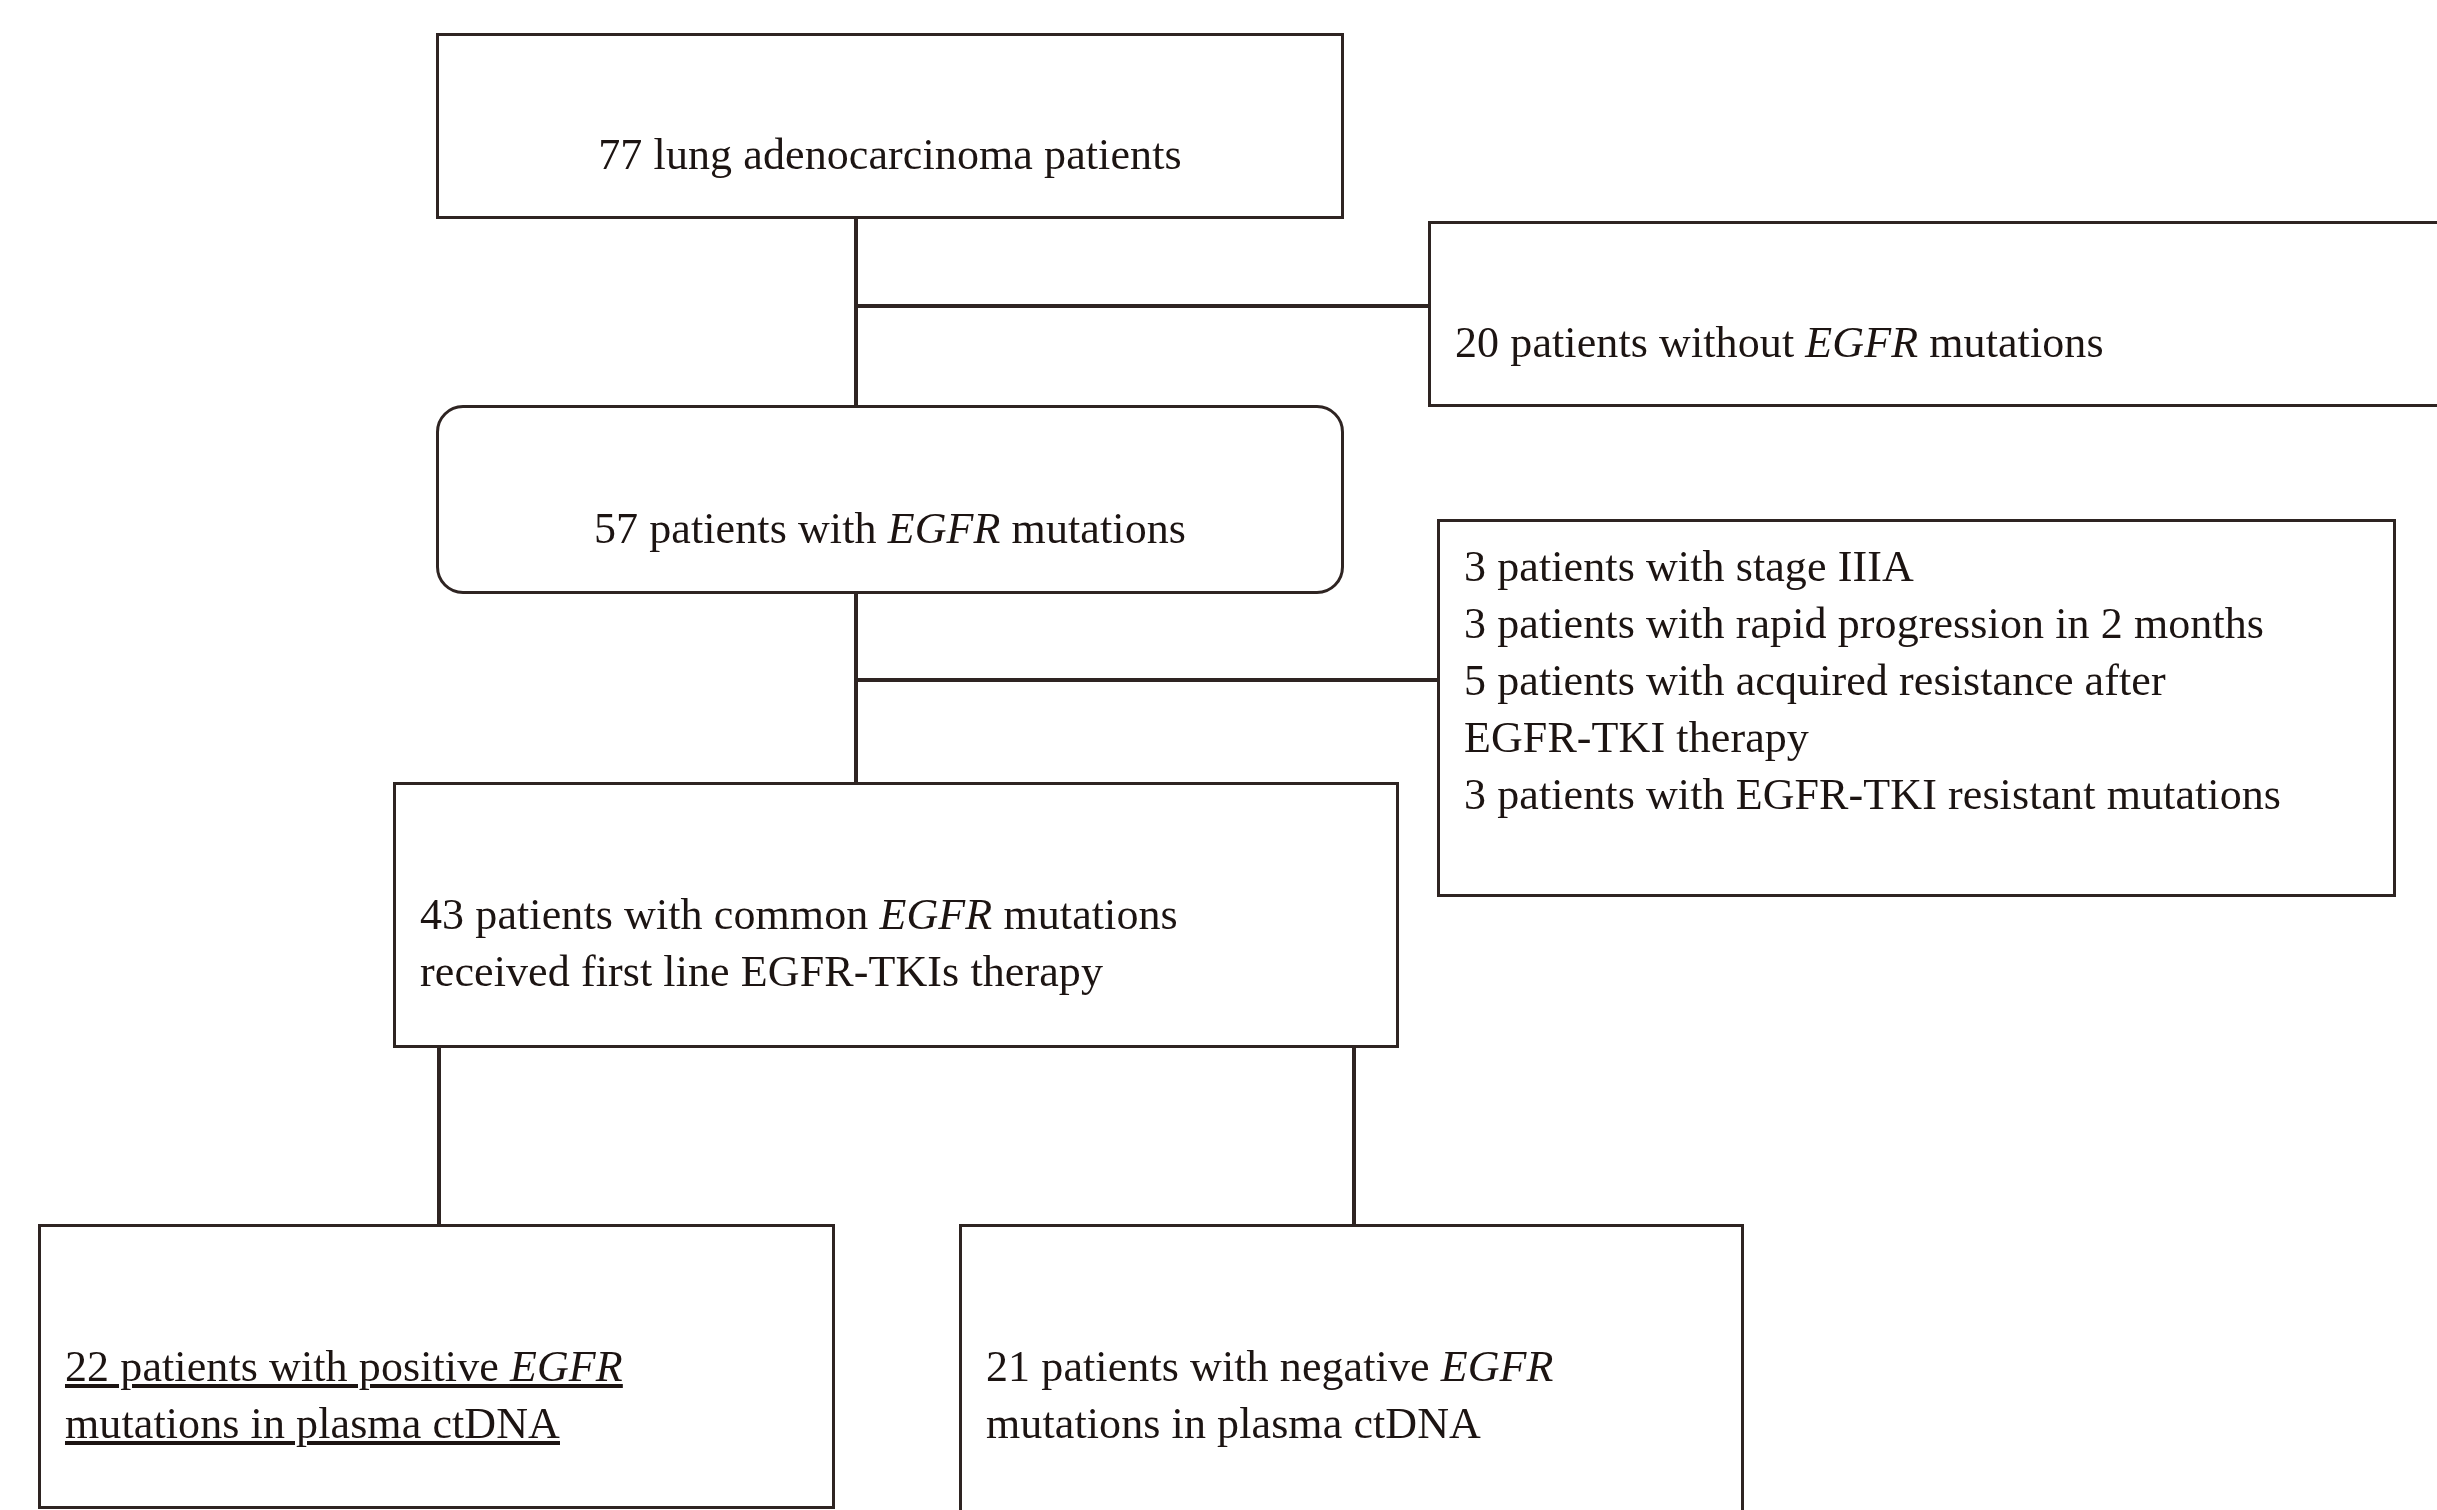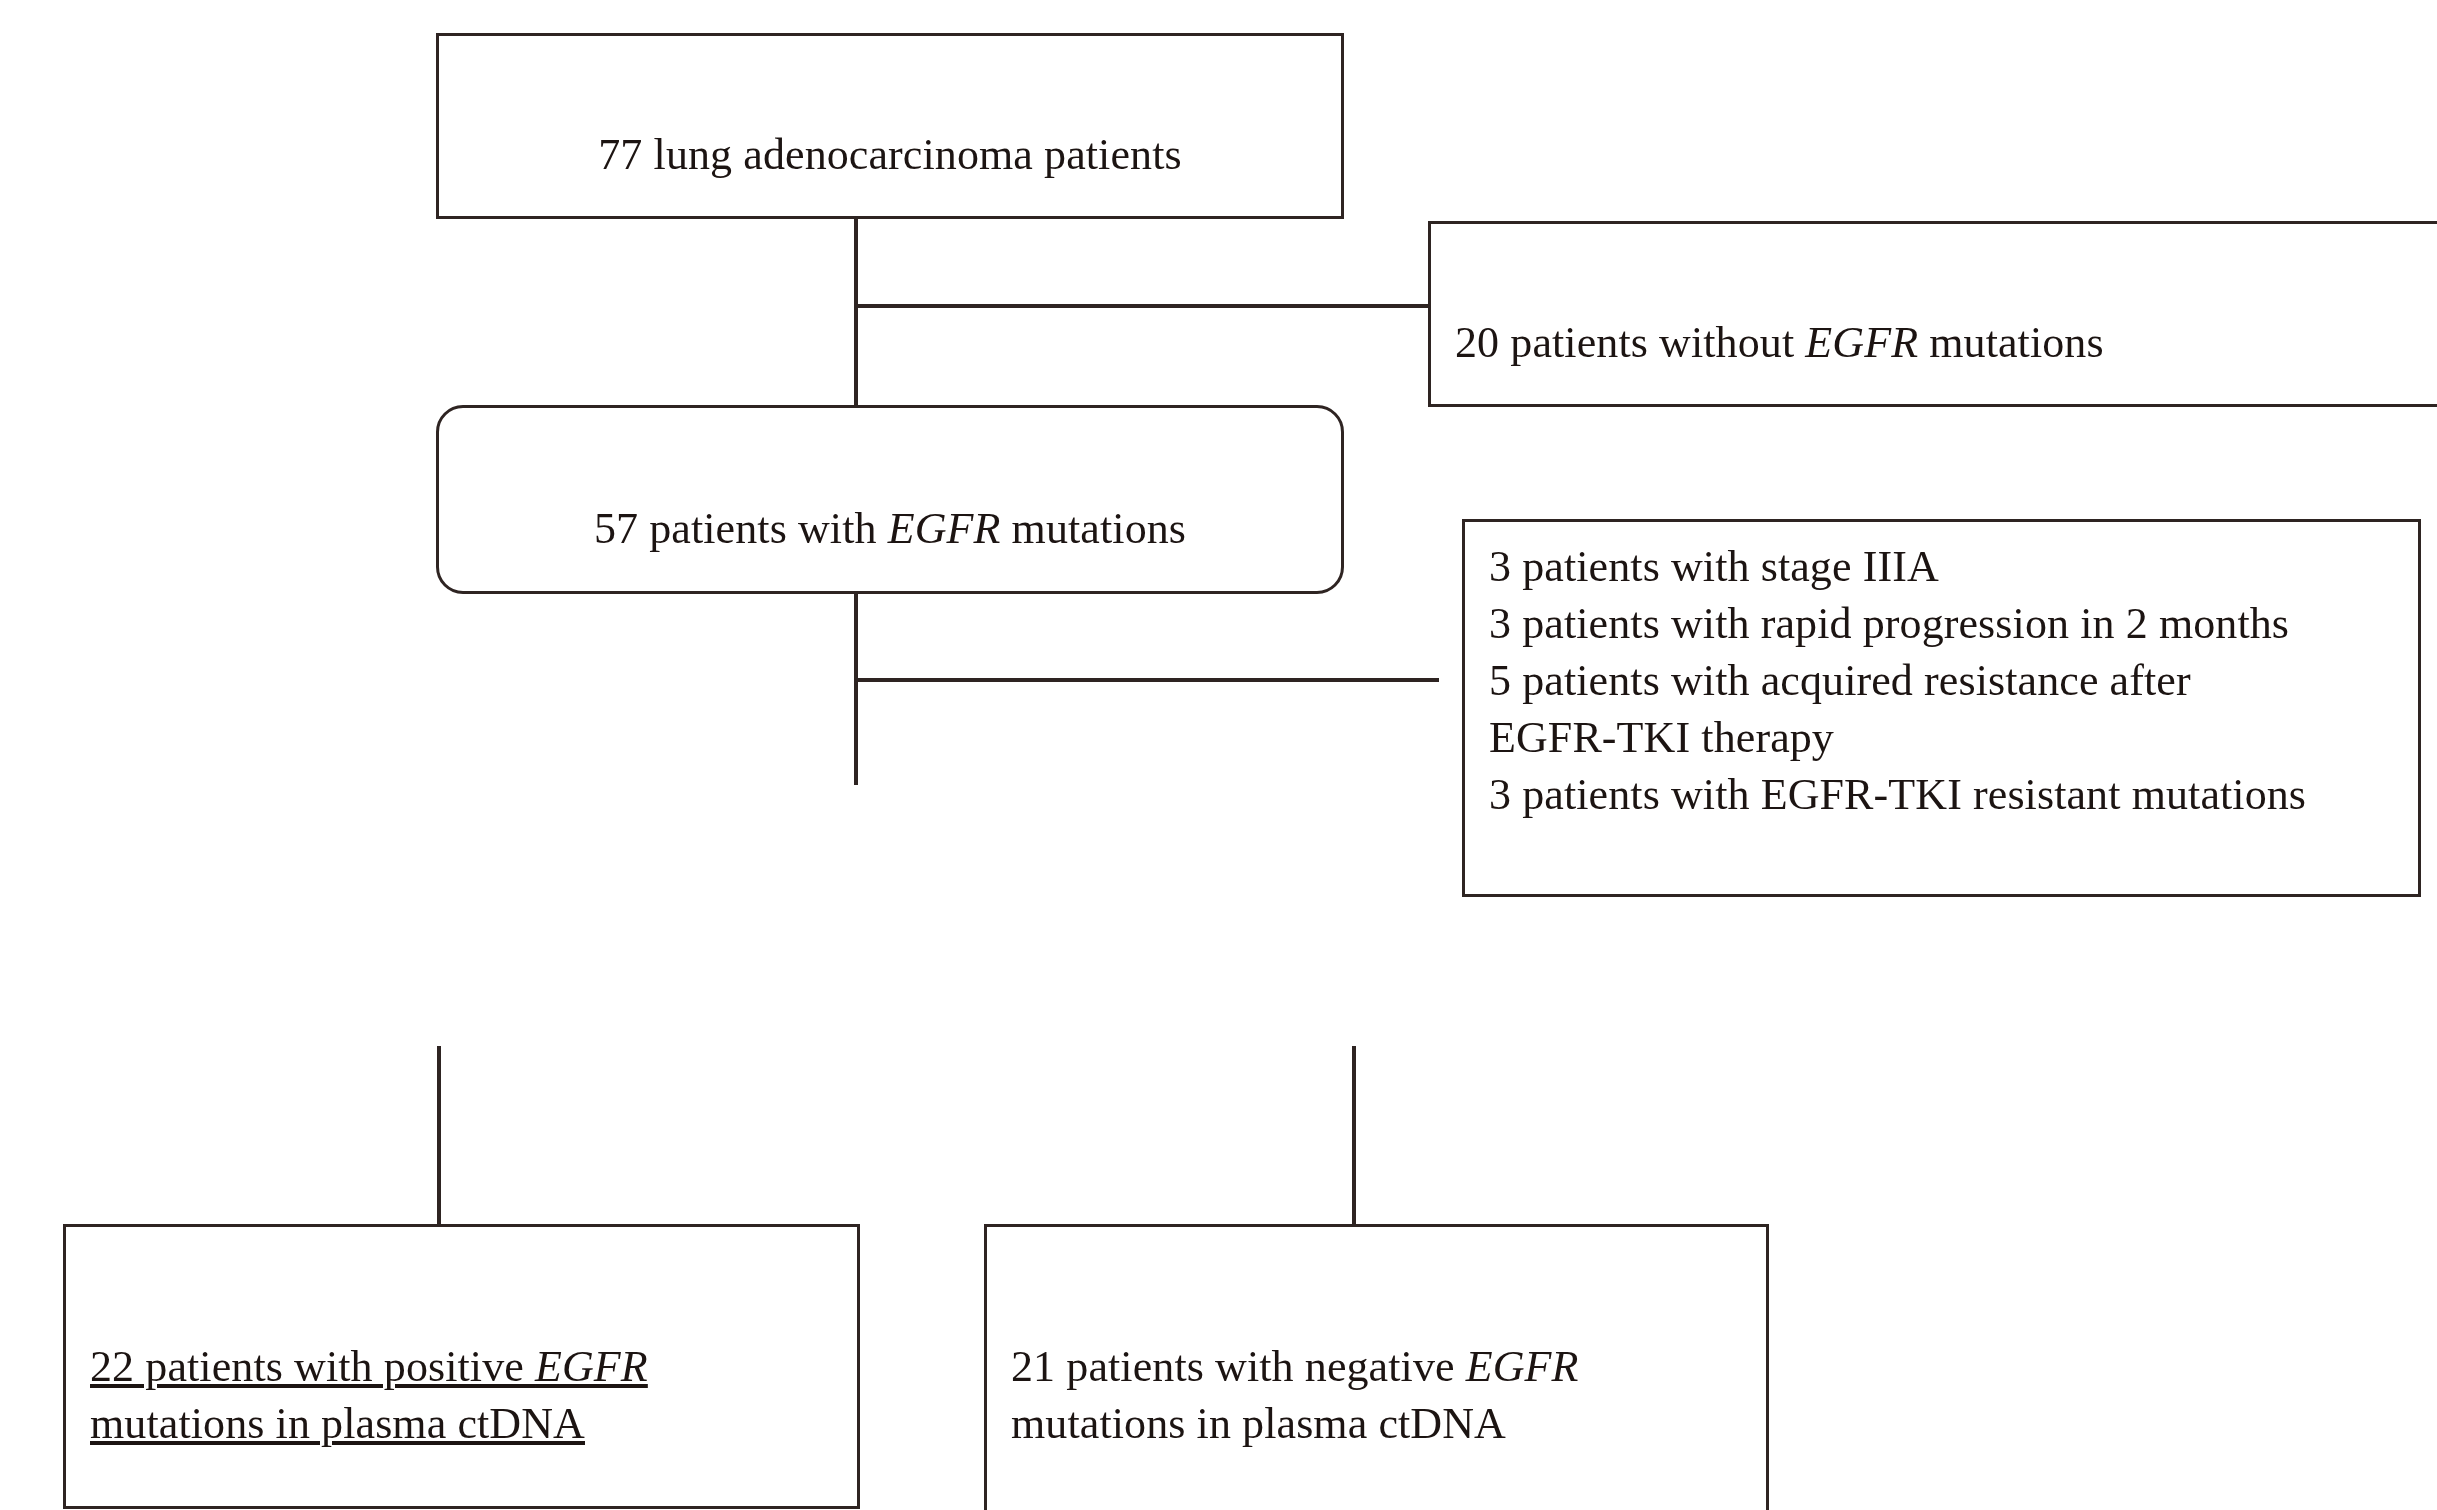"3 patients with stage IIIA" .node.tight { margin-left: 25px -> none }
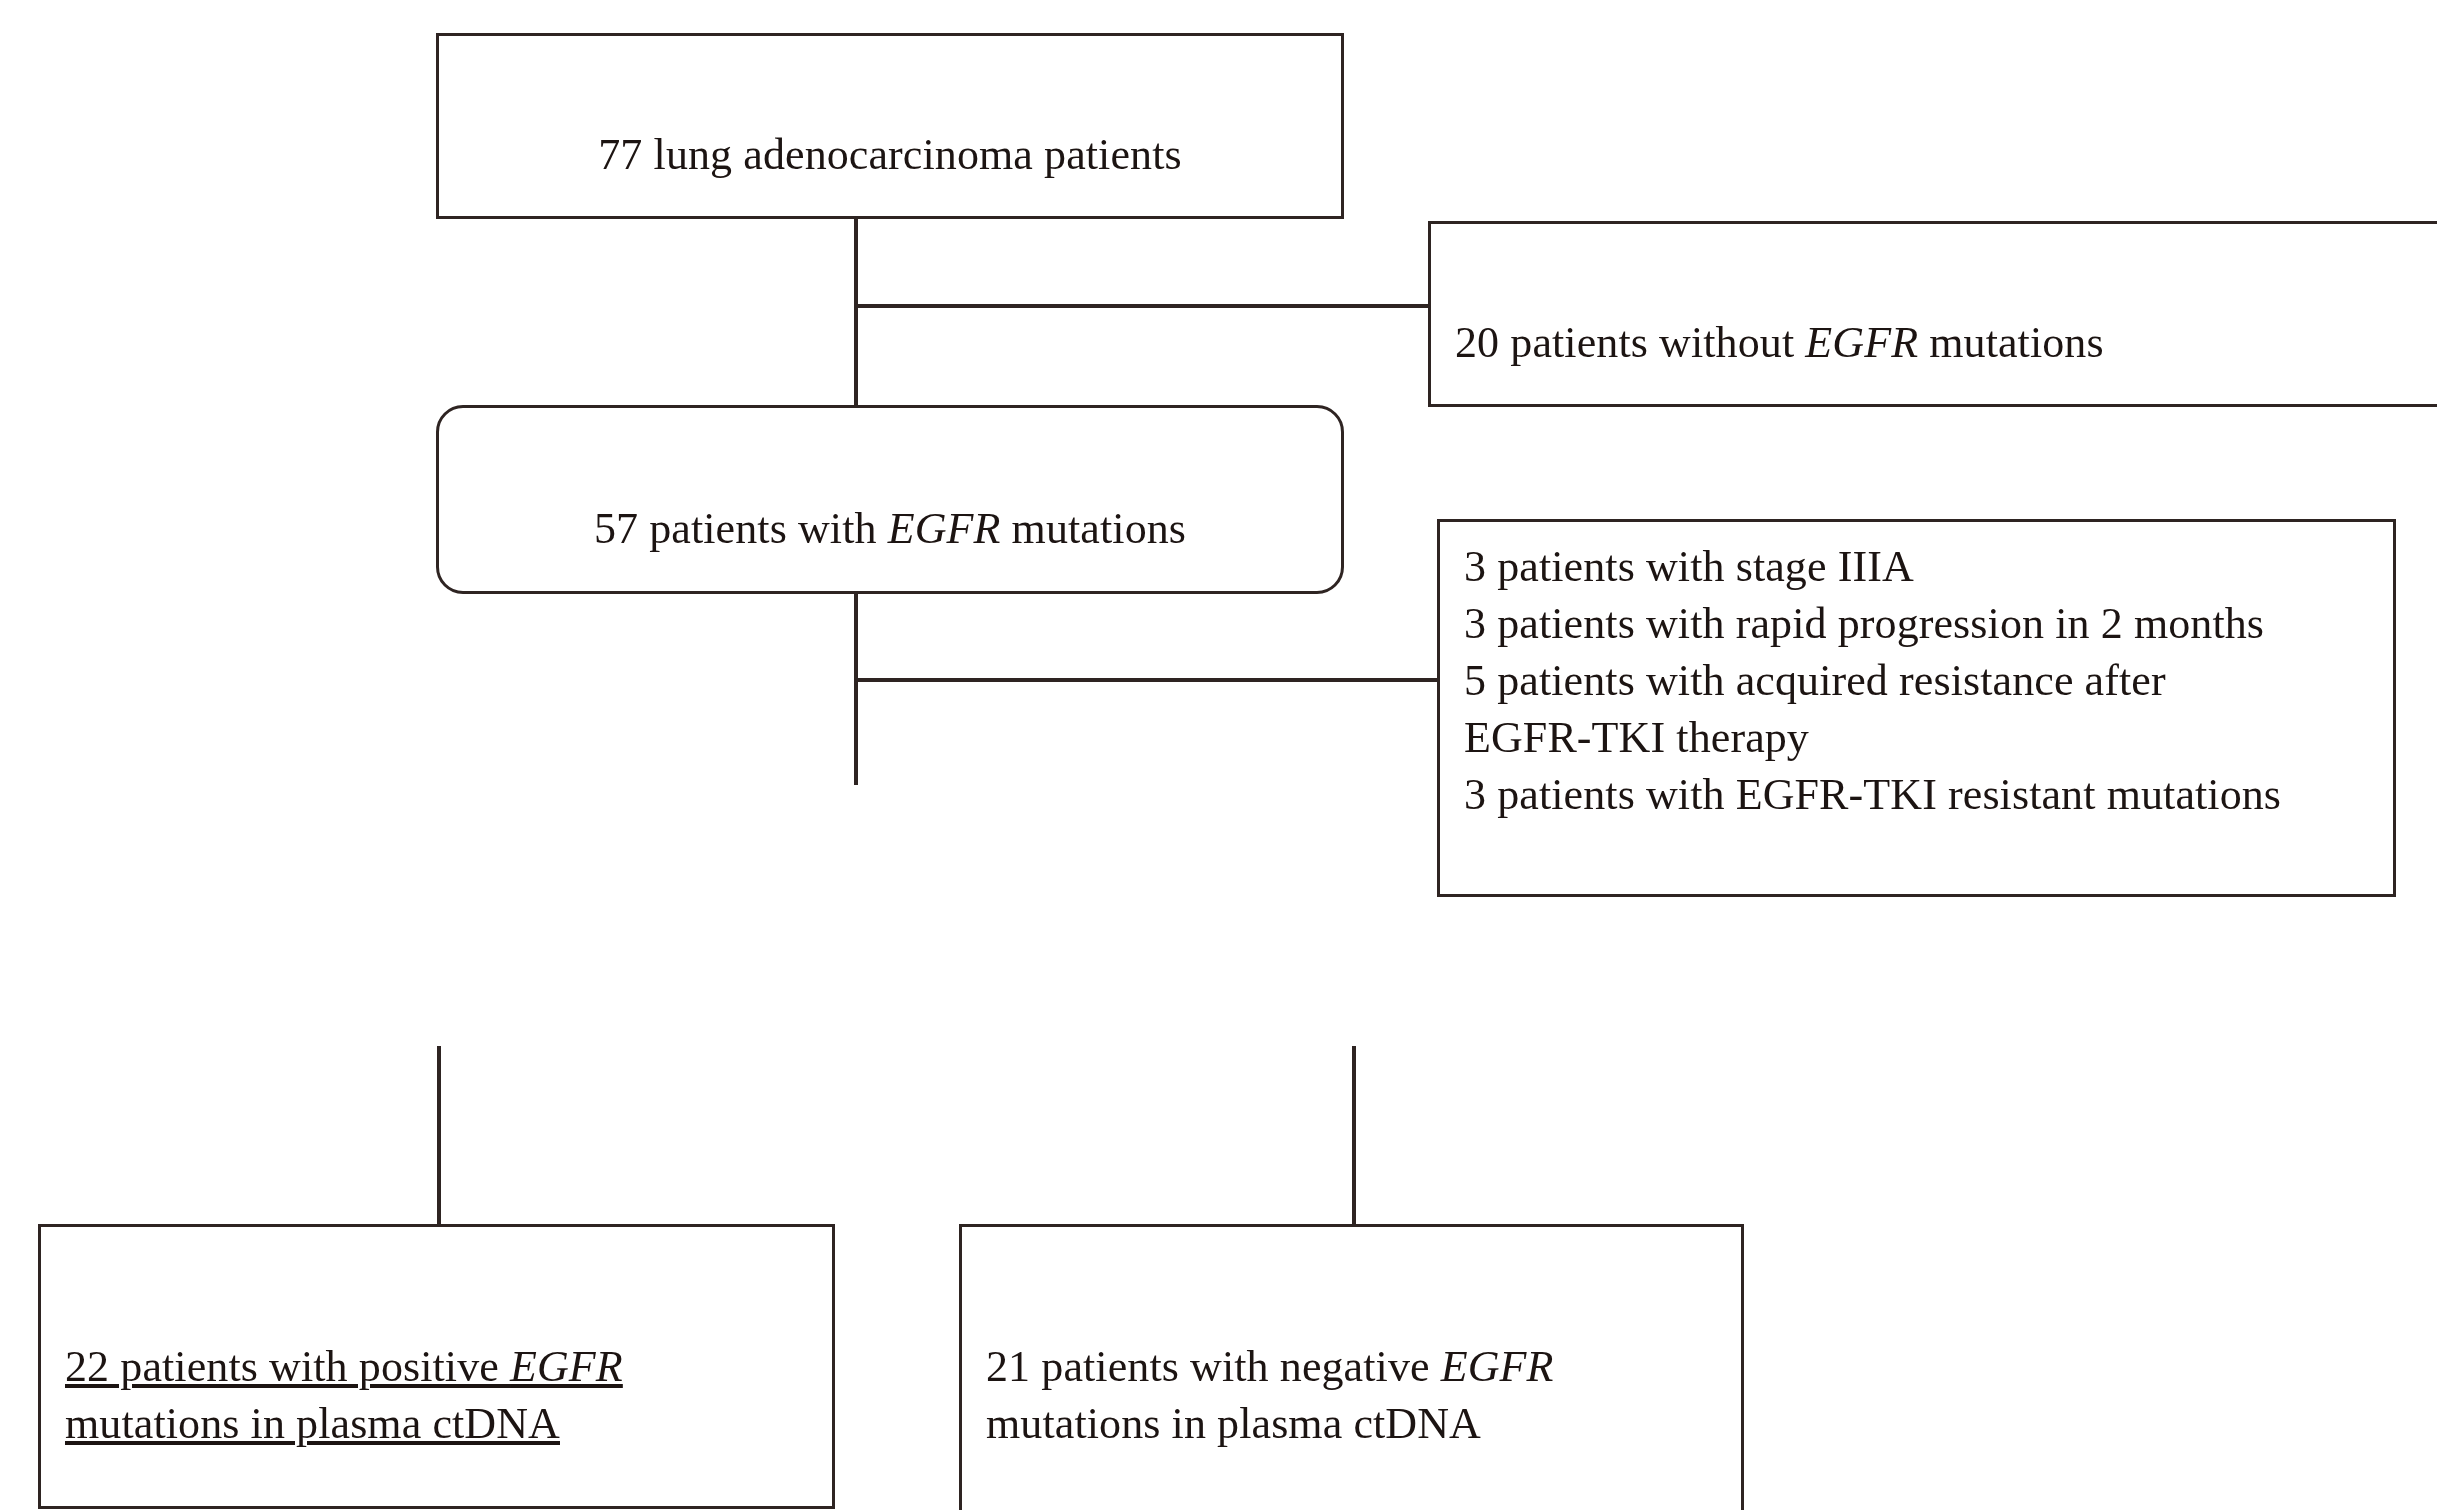"43 patients with common EGFR" div.node { html: none -> <div> <span> <span>43 patients with common </span><em>EGFR</em><span> mutations received first line EGFR-TKIs therapy</span> </span> </div> }
